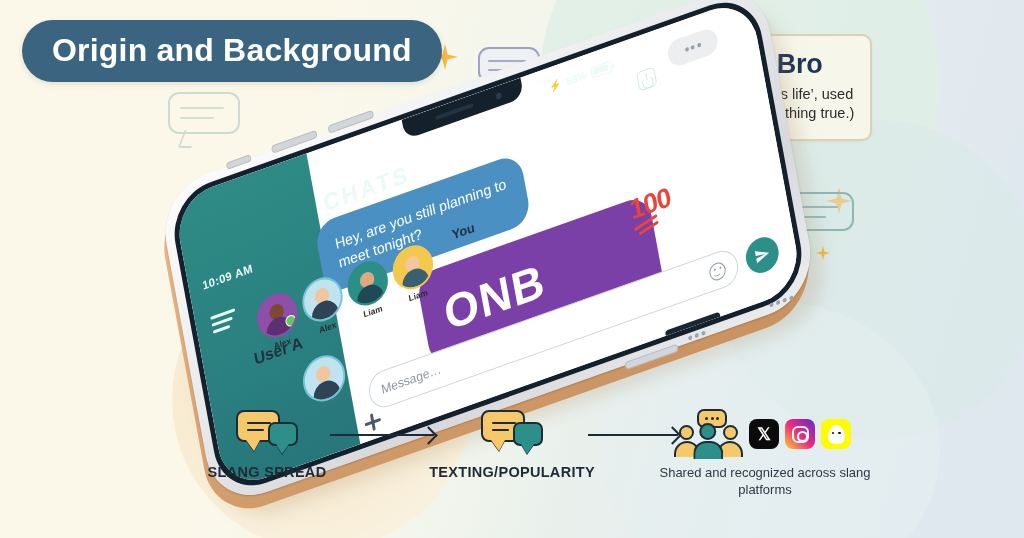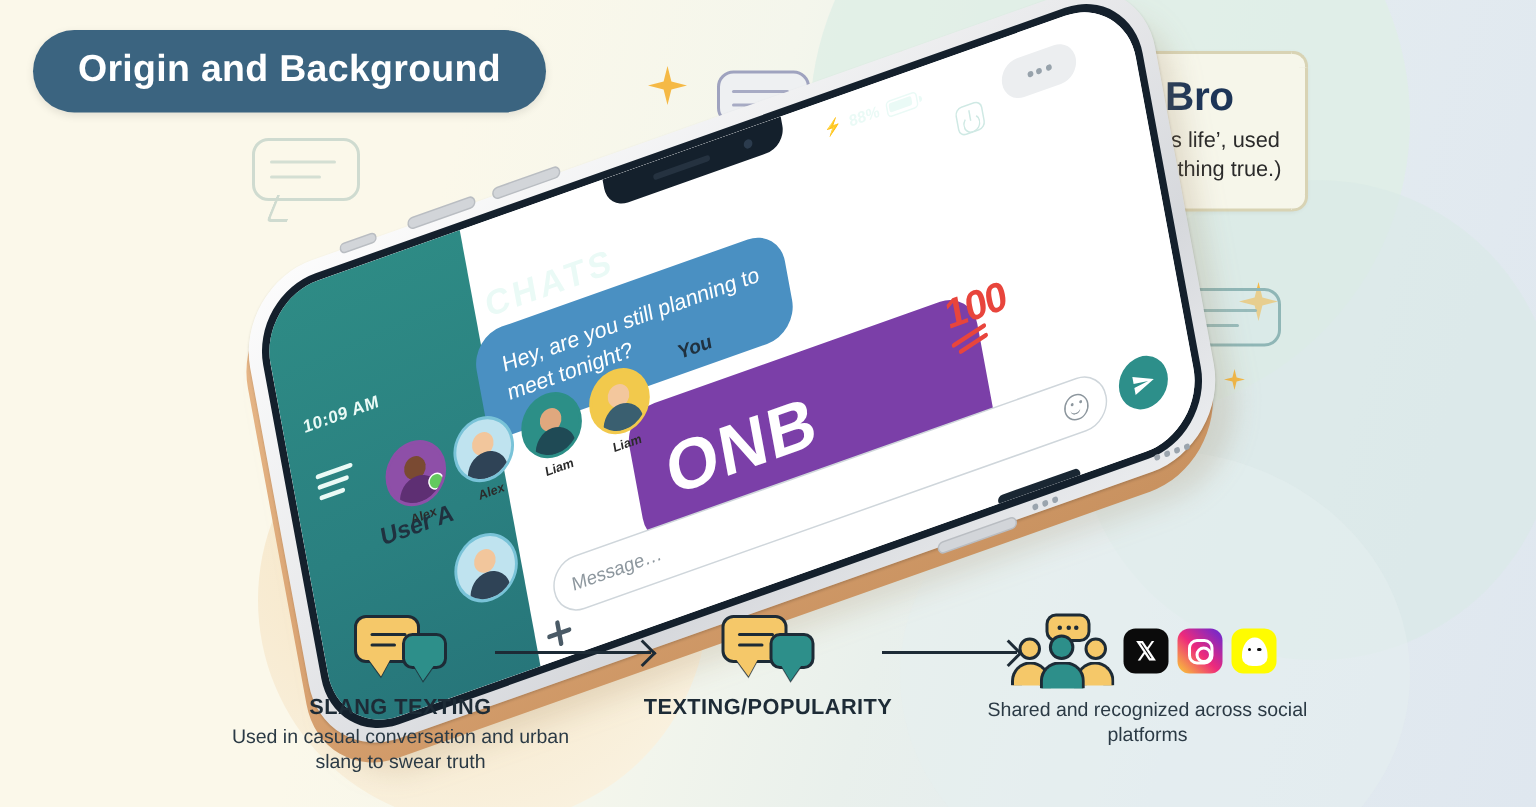"Origin and Background" #title-pill .t { font-size: 25px -> 32px }
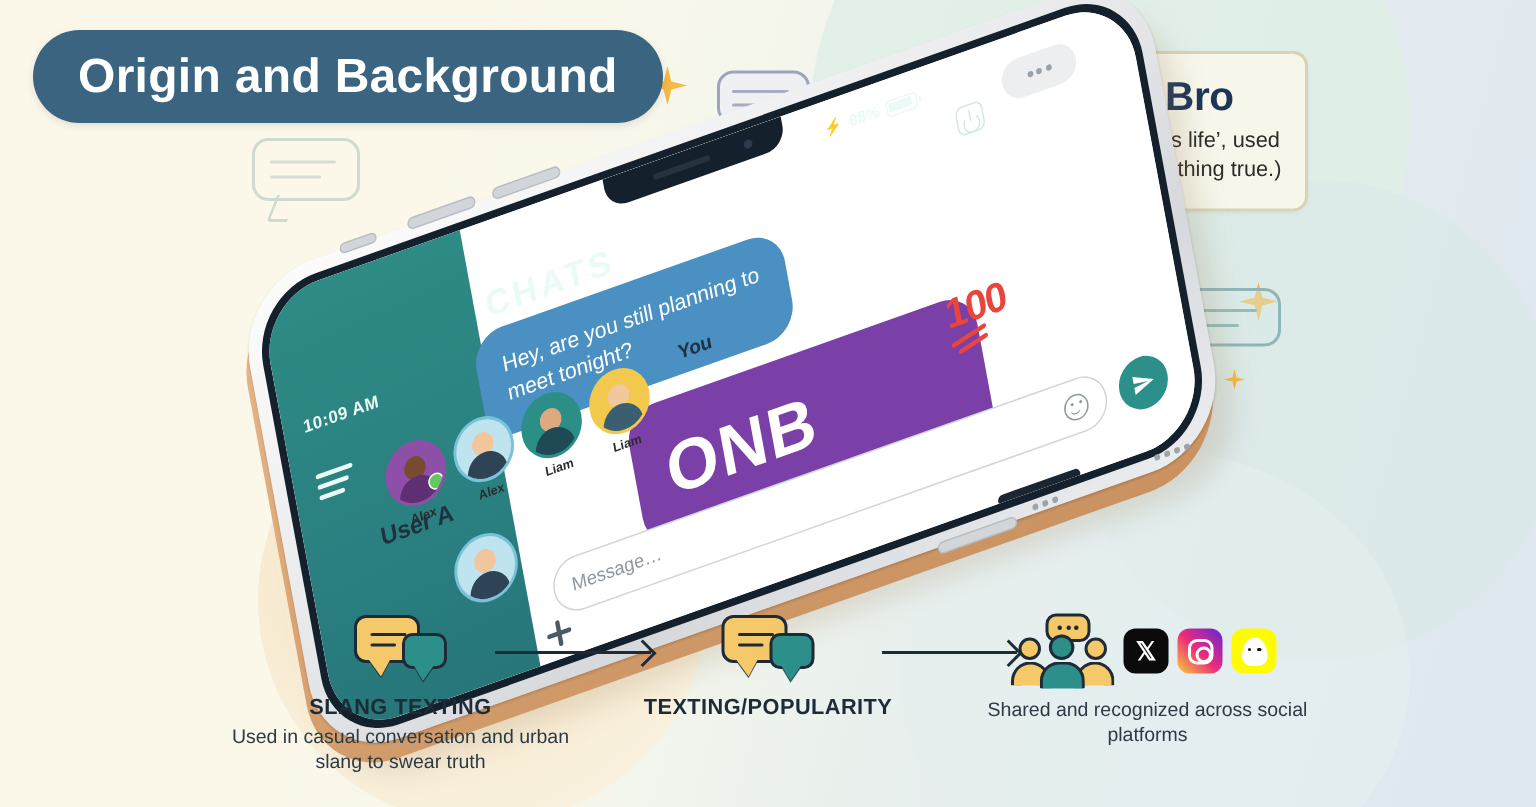"SLANG TEXTING" div.step-title { text: TEXTING -> SPREAD }
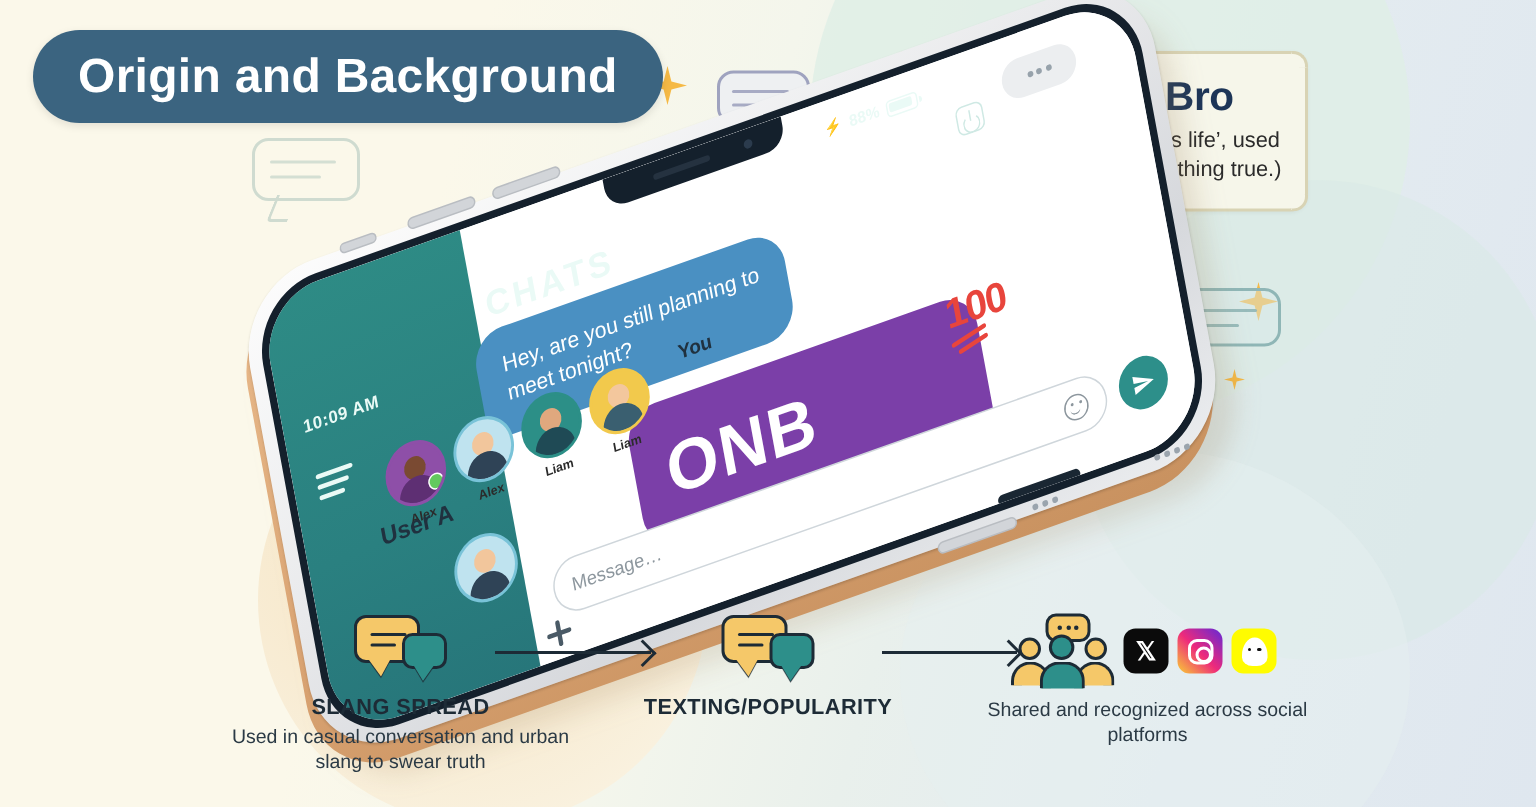"Shared and recognized across social" div.step-desc { text: social -> slang }
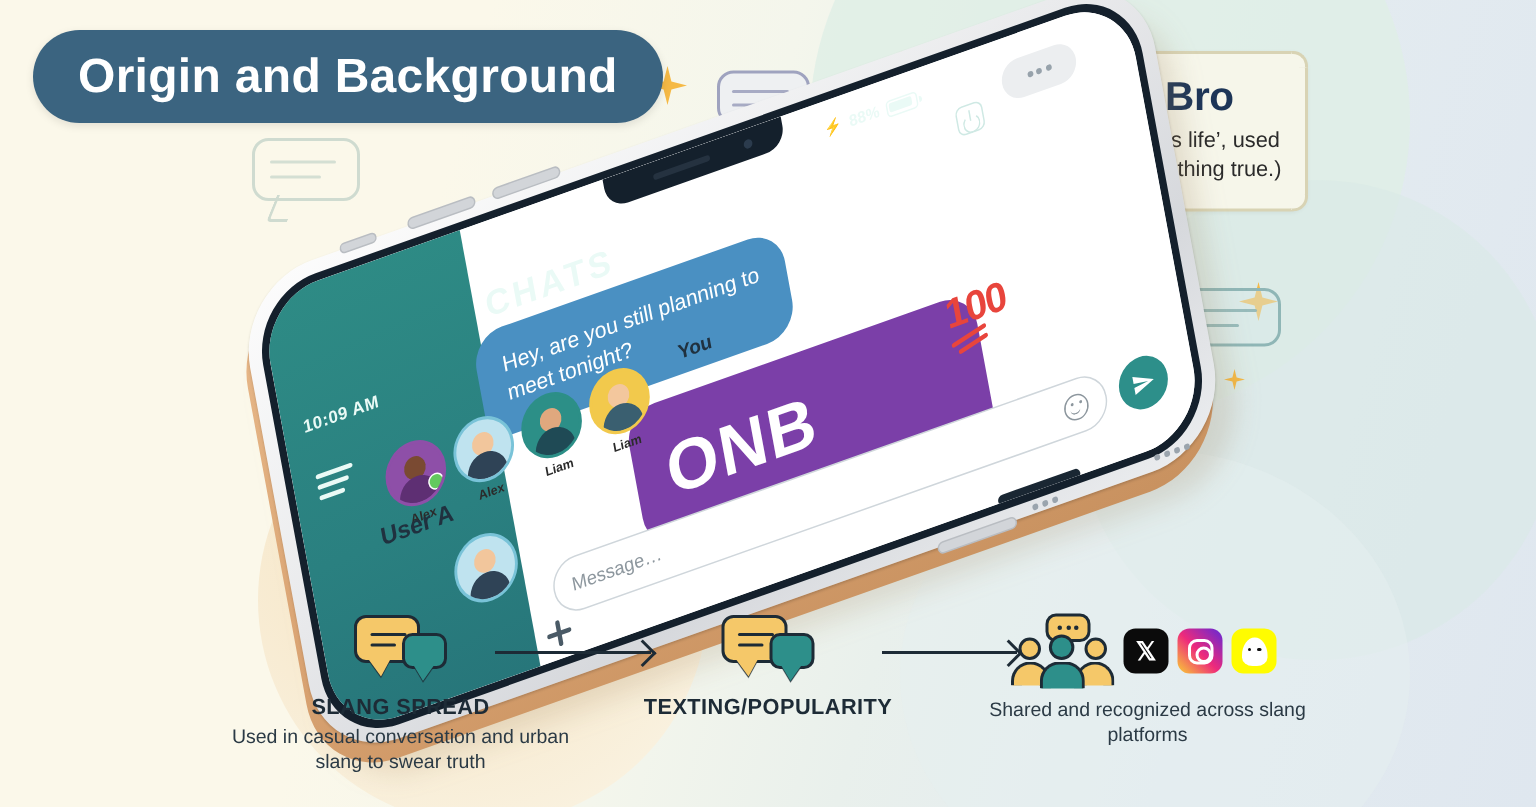"Used in casual conversation and" div.step-desc { html: <div>Used in casual conversation and urban slang to swear truth</div> -> none }
